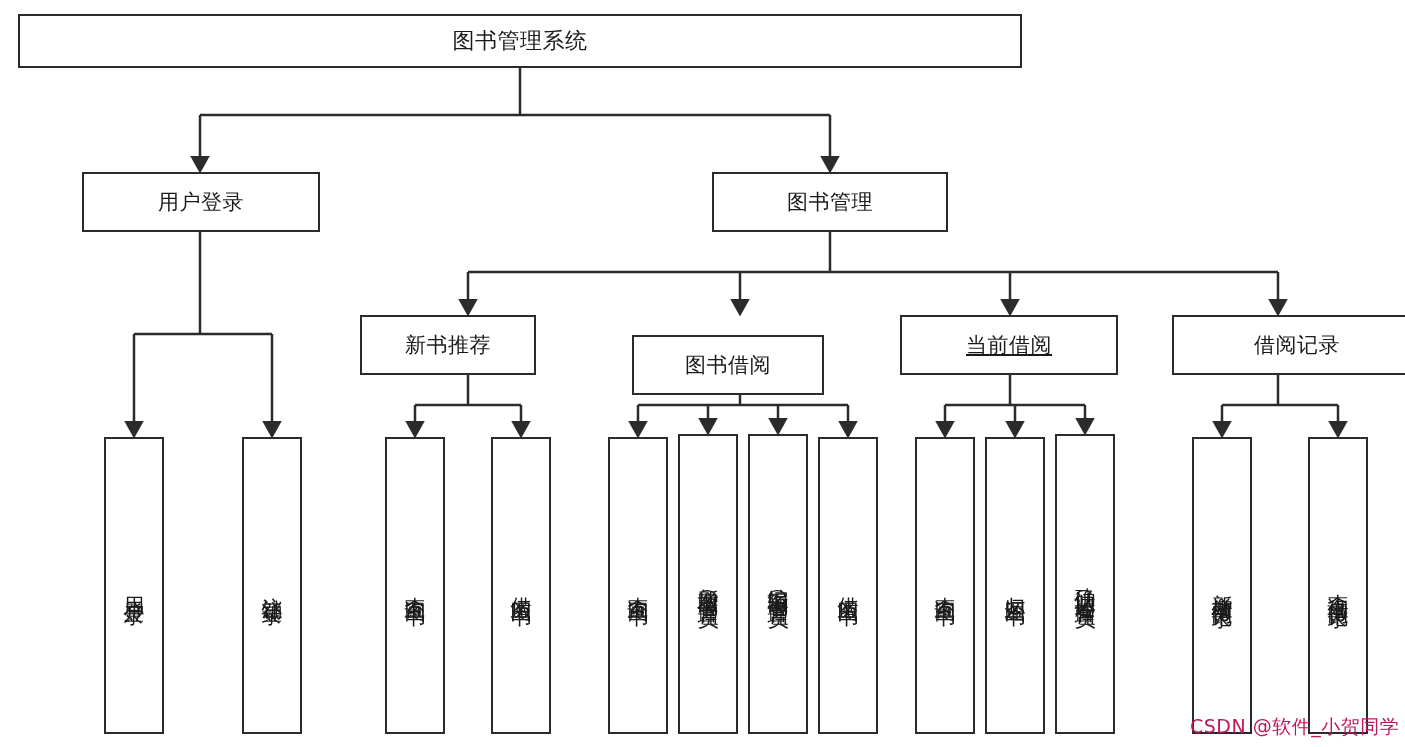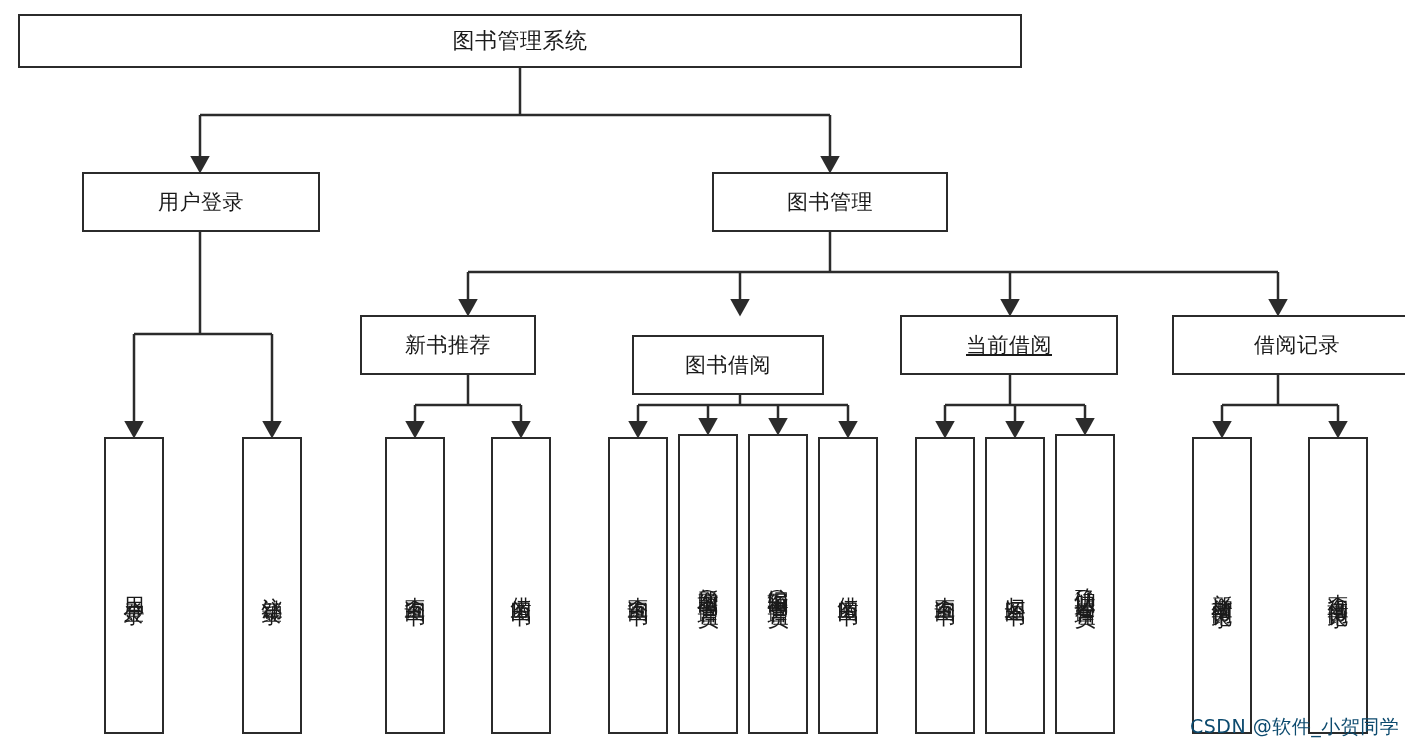"CSDN @软件_小贺同学" .watermark { color: #0c4a6e -> #be185d }
